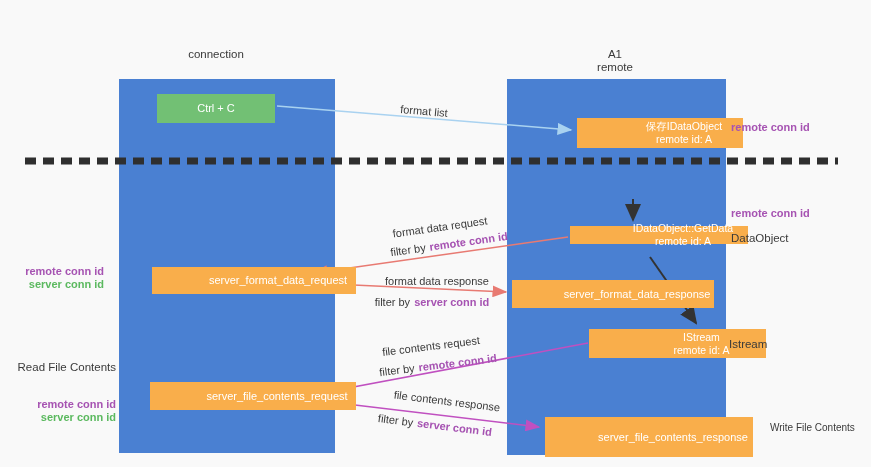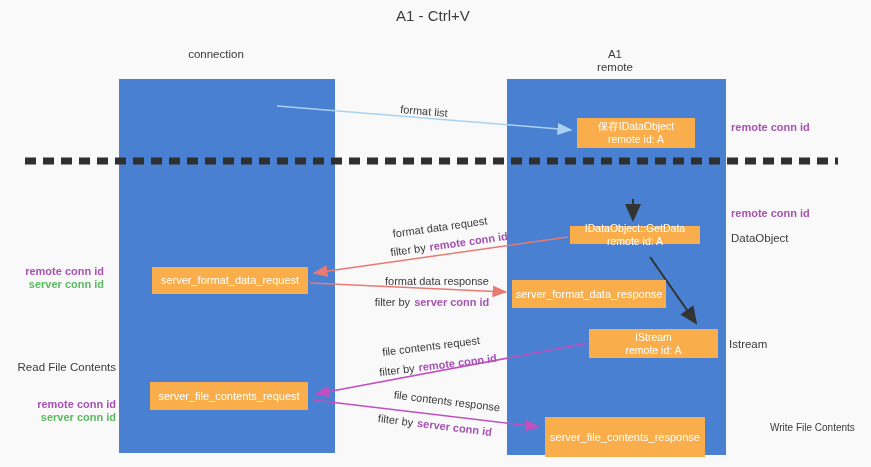"A1 - Ctrl+V" div { html: <div>A1 - Ctrl+V</div> -> none }
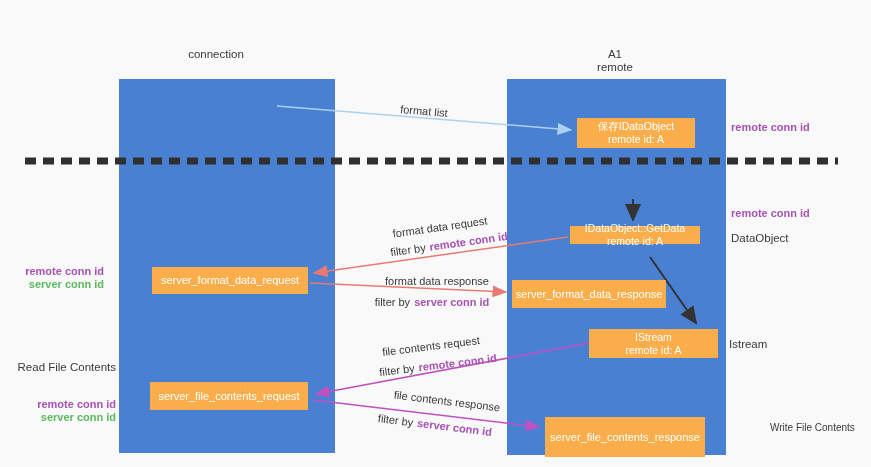"Ctrl + C" div.box { html: none -> <div> <span>Ctrl + C</span> </div> }
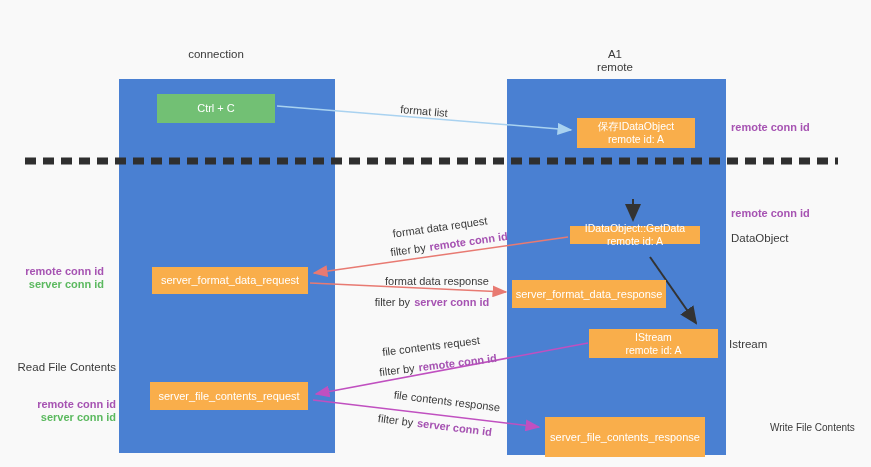"保存IDataObject" .orange { padding-left: none -> 48px }
